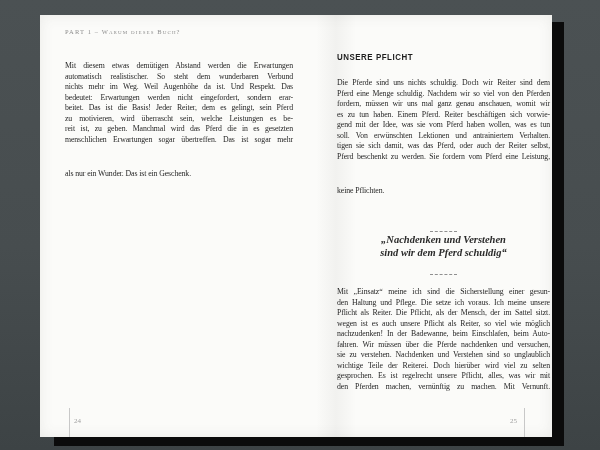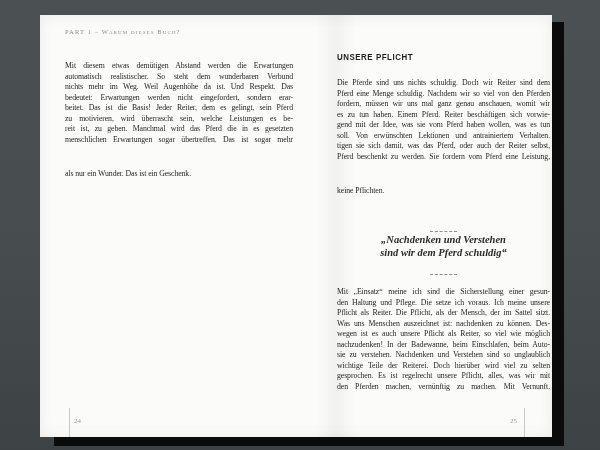"Was uns Menschen auszeichnet ist:" div.tline { html: <div>Was uns Menschen auszeichnet ist: nachdenken zu können. Des-</div> -> none }
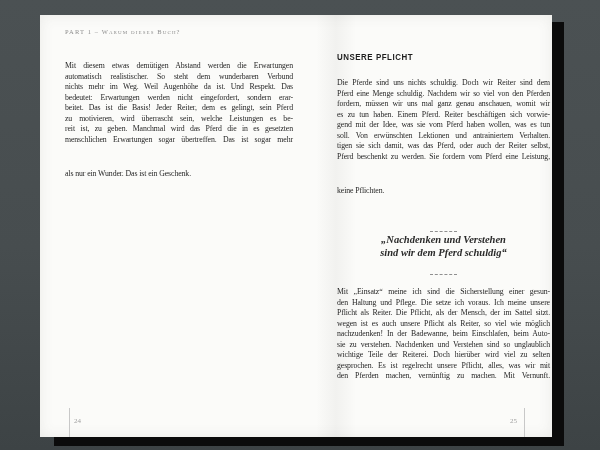"fahren. Wir müssen über die" div.tline { html: none -> <div>fahren. Wir müssen über die Pferde nachdenken und versuchen,</div> }
